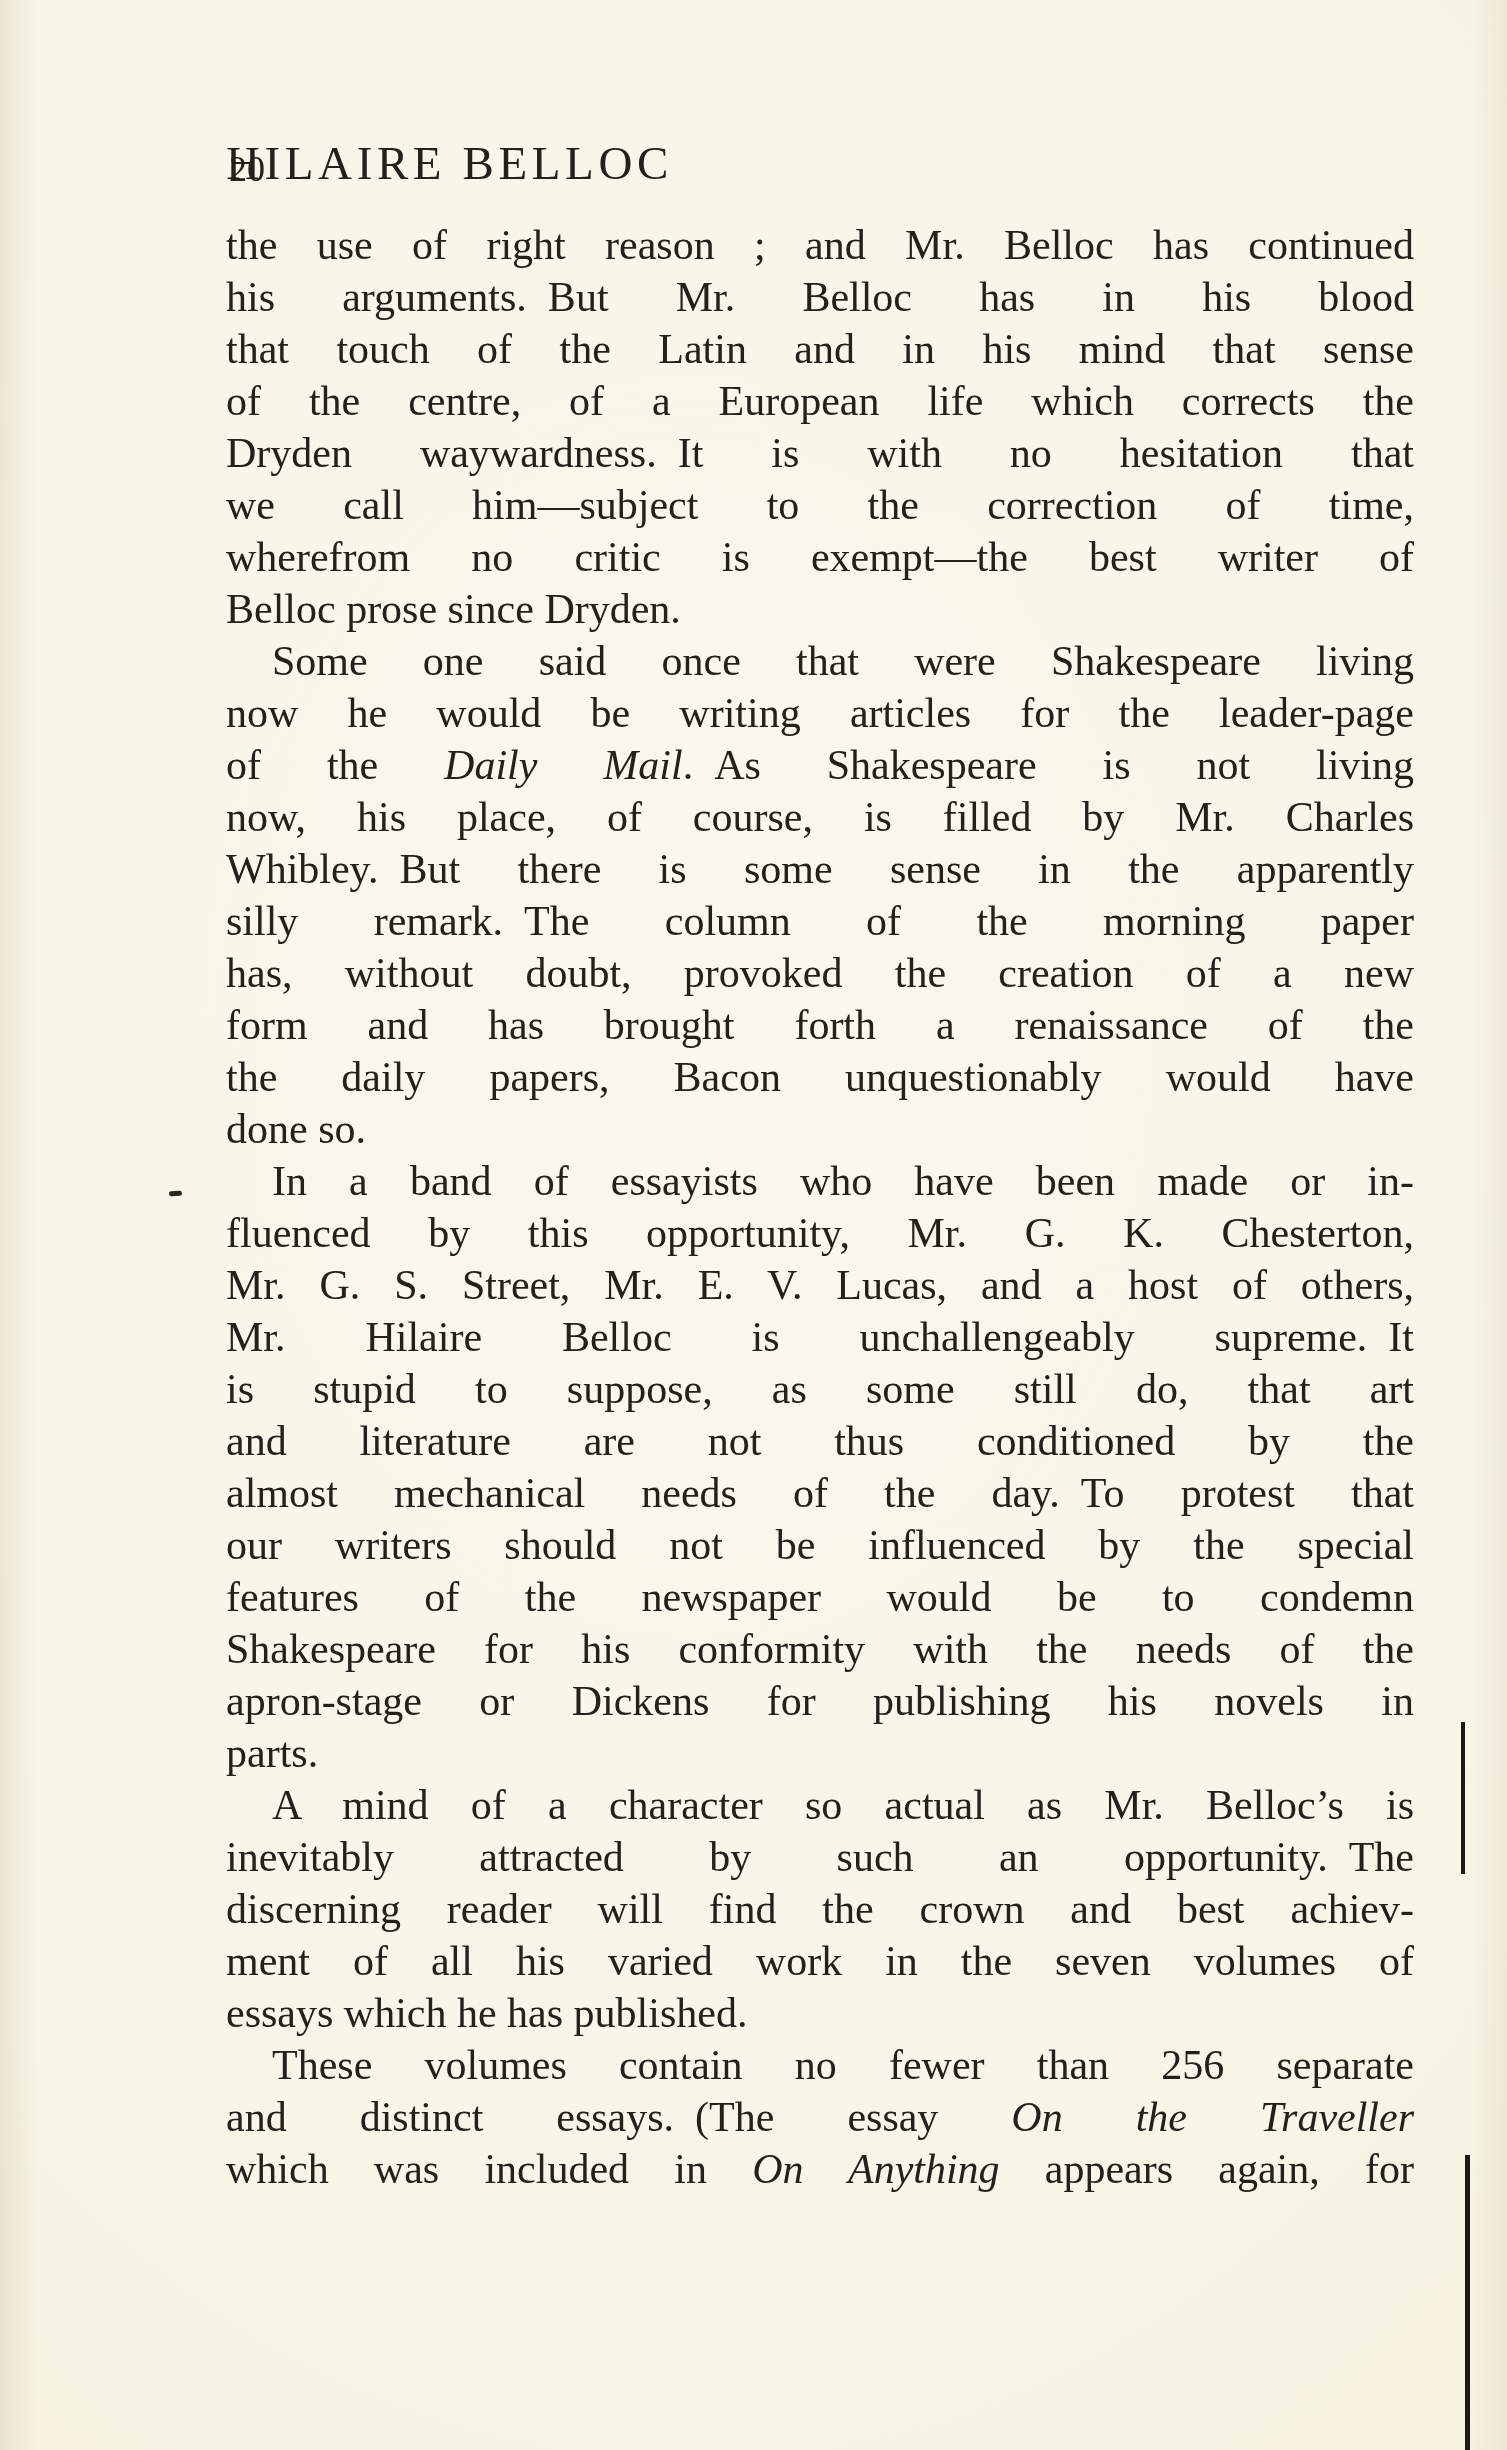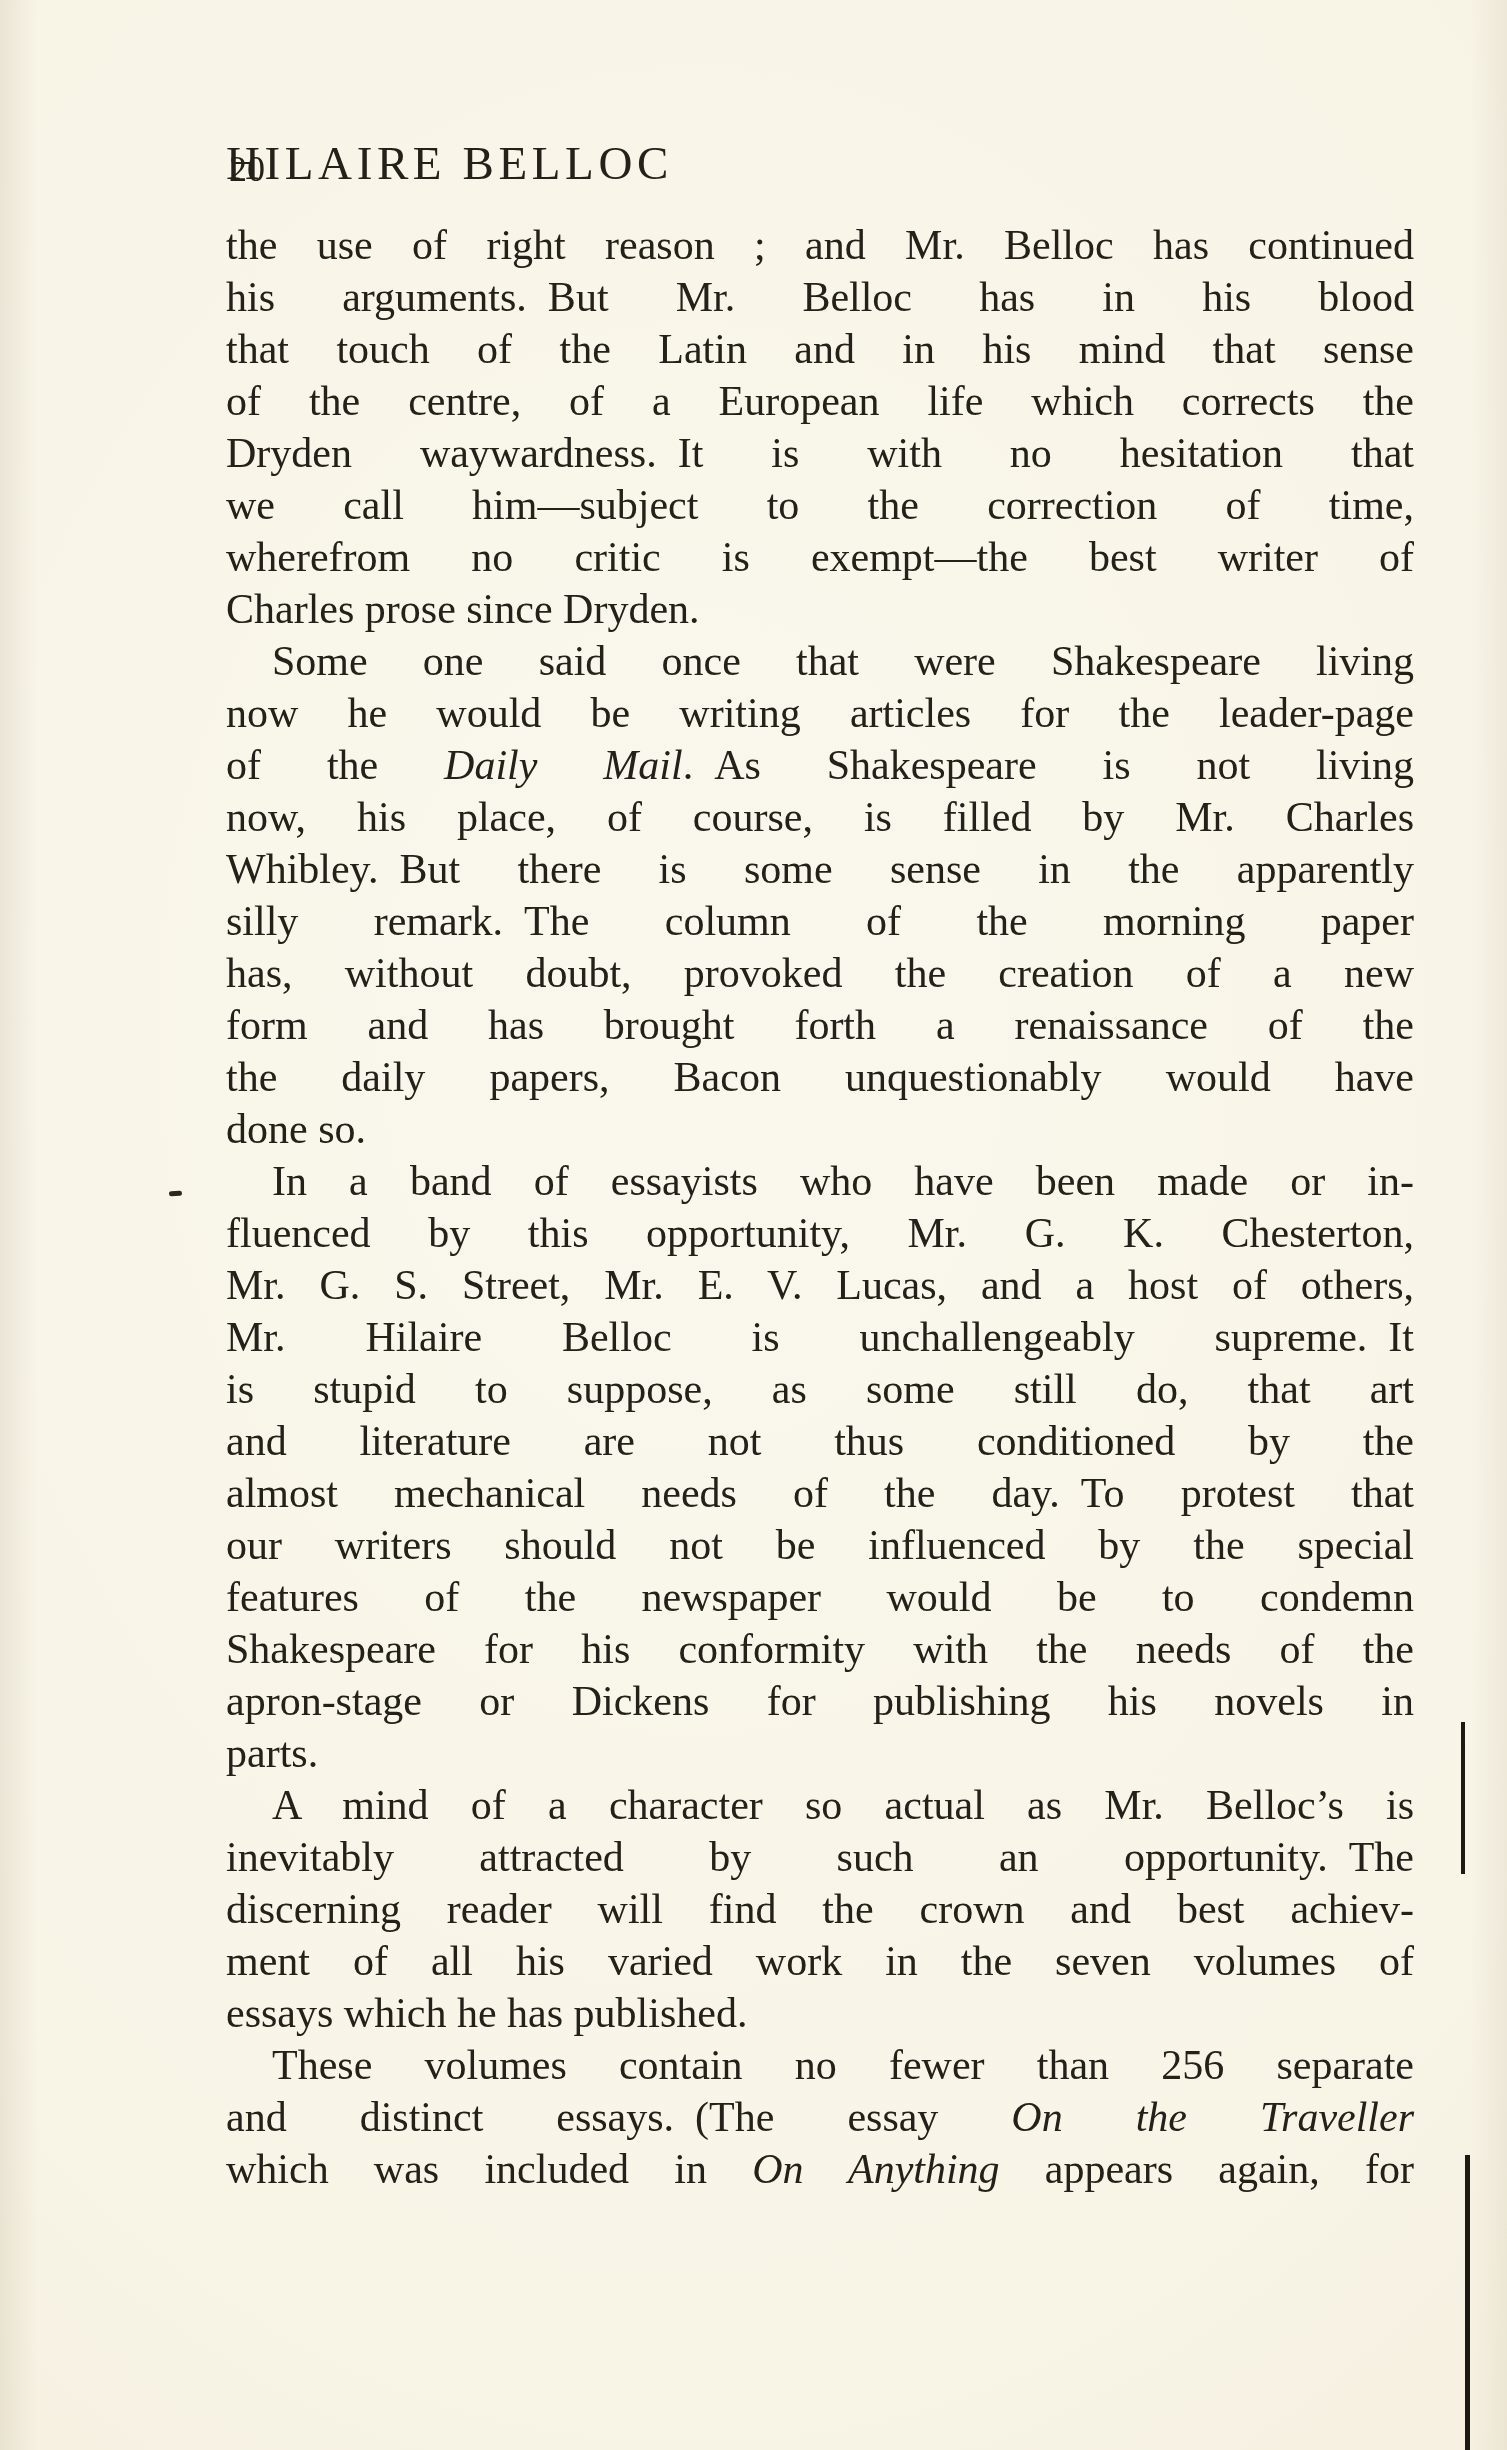"Charles prose since Dryden." span { text: Charles -> Belloc }
